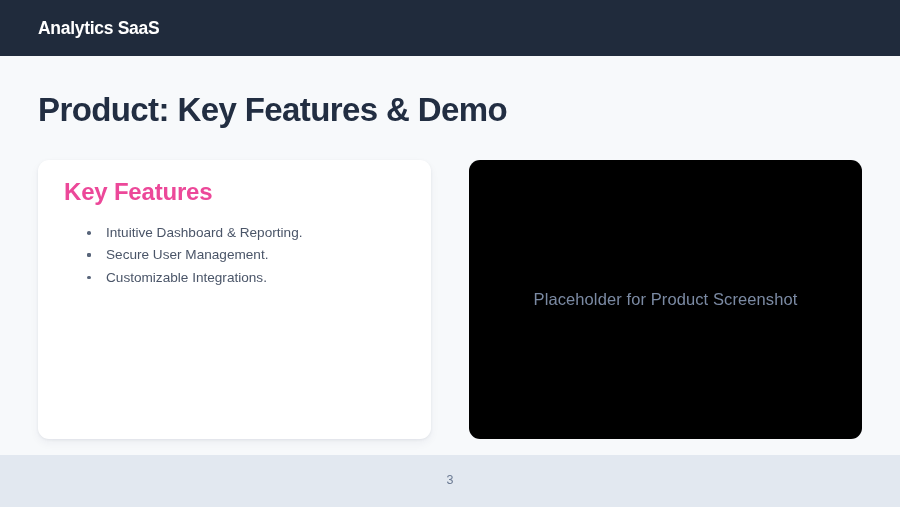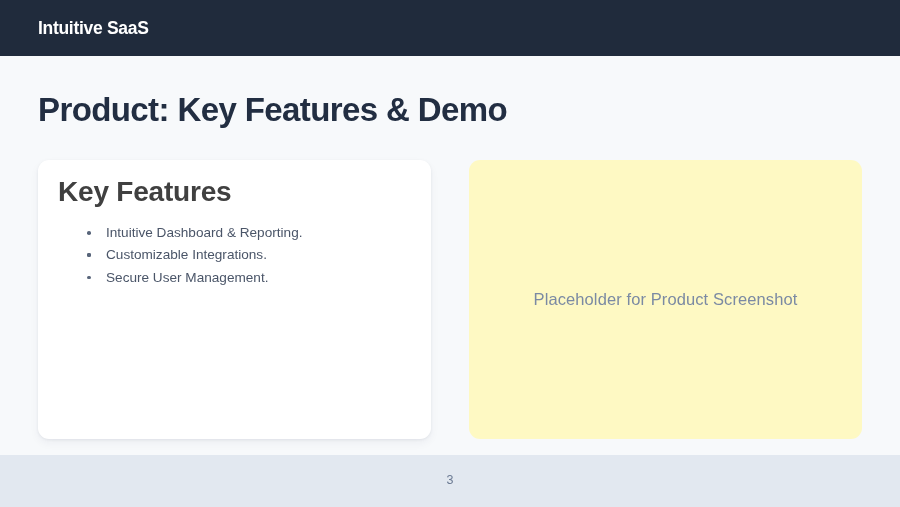"Intuitive SaaS" div.brand { text: Intuitive -> Analytics }
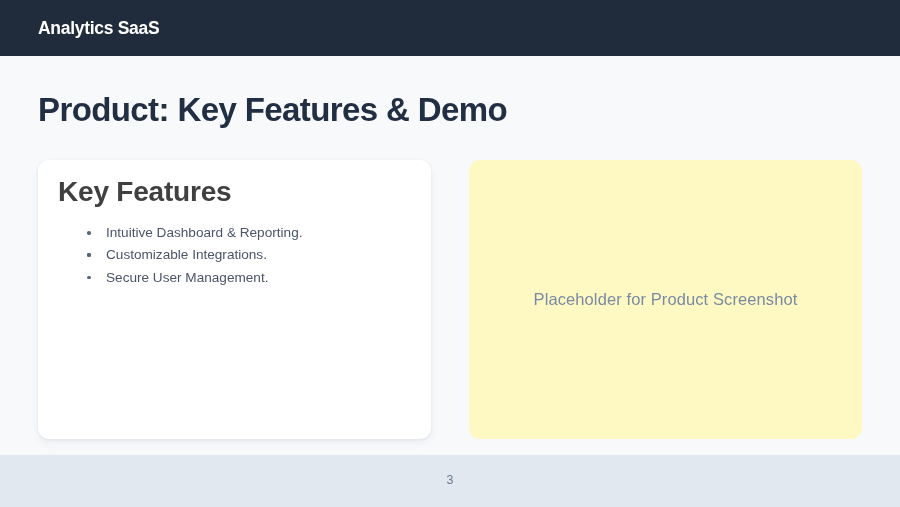"Key Features" .card-title { color: #404040 -> #ec4899; font-size: 28px -> 24px; margin: 0 0 14px 0 -> 0 0 14px 6px }
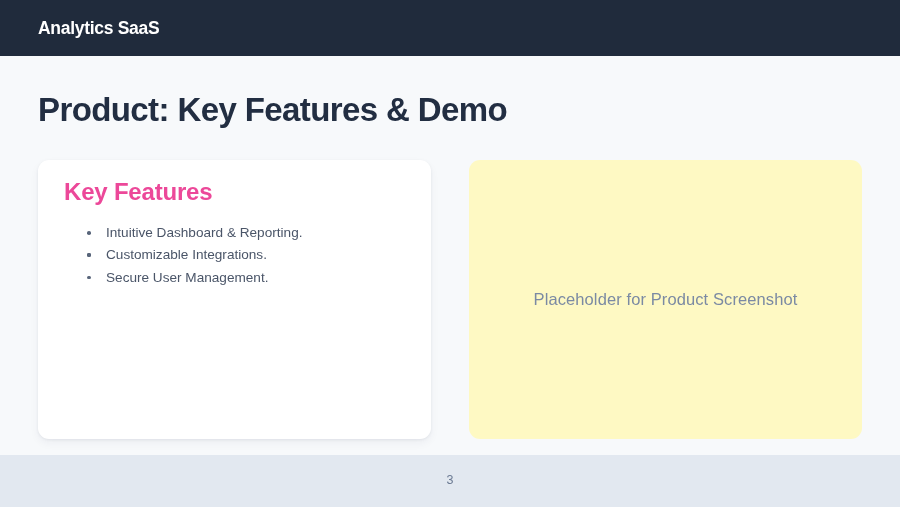"Customizable Integrations." li.feature-item { order: before "Secure User Management." -> after "Secure User Management." }
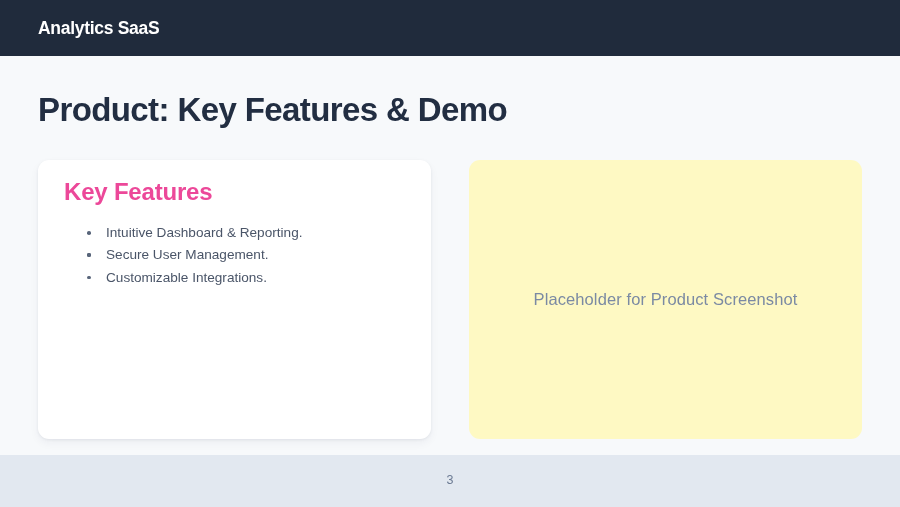"Placeholder for Product Screenshot" .placeholder { background: #fef9c3 -> #000000 }
